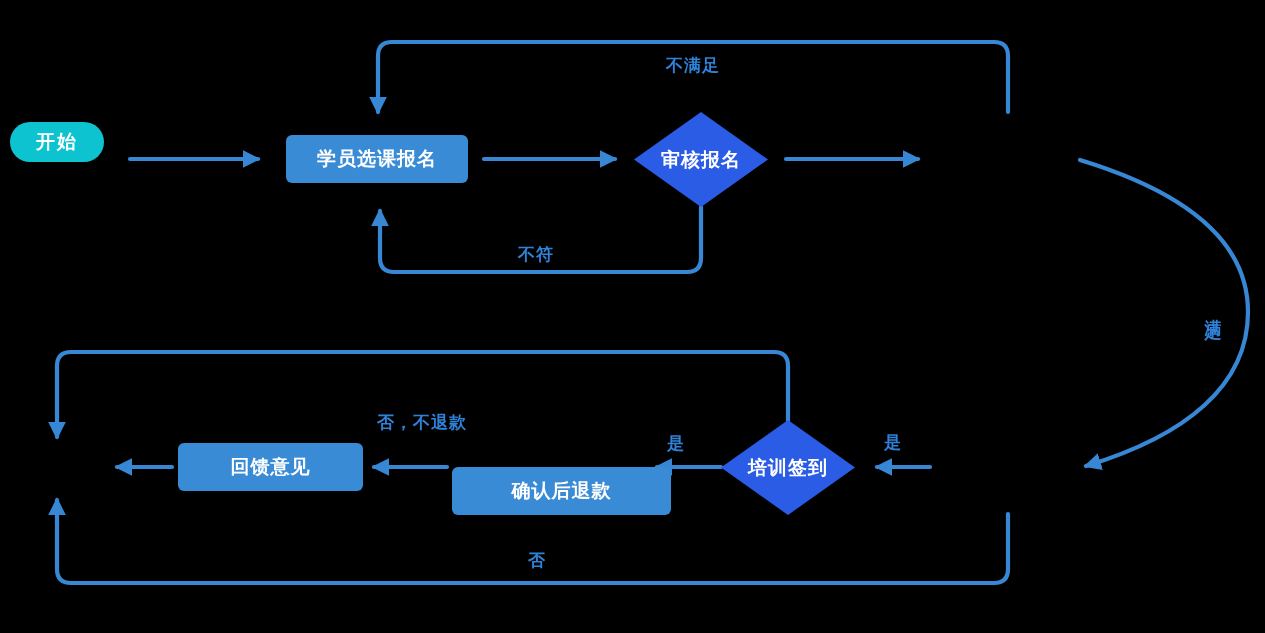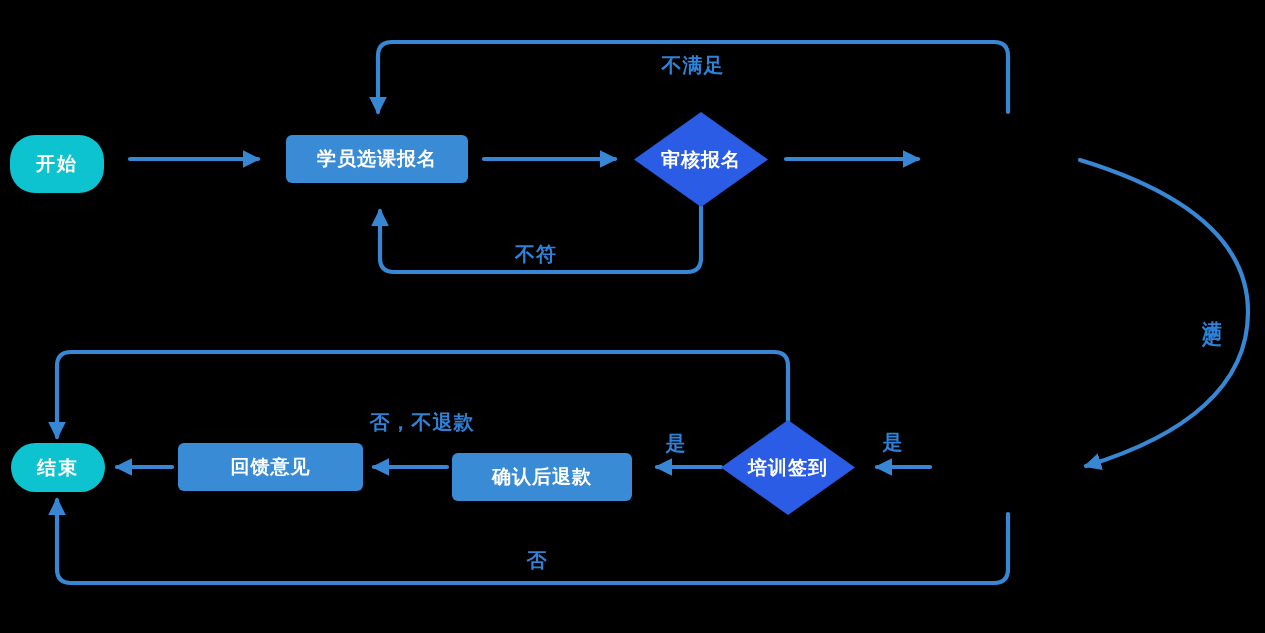"不满足" .edge-label { font-size: 20px -> 17px }
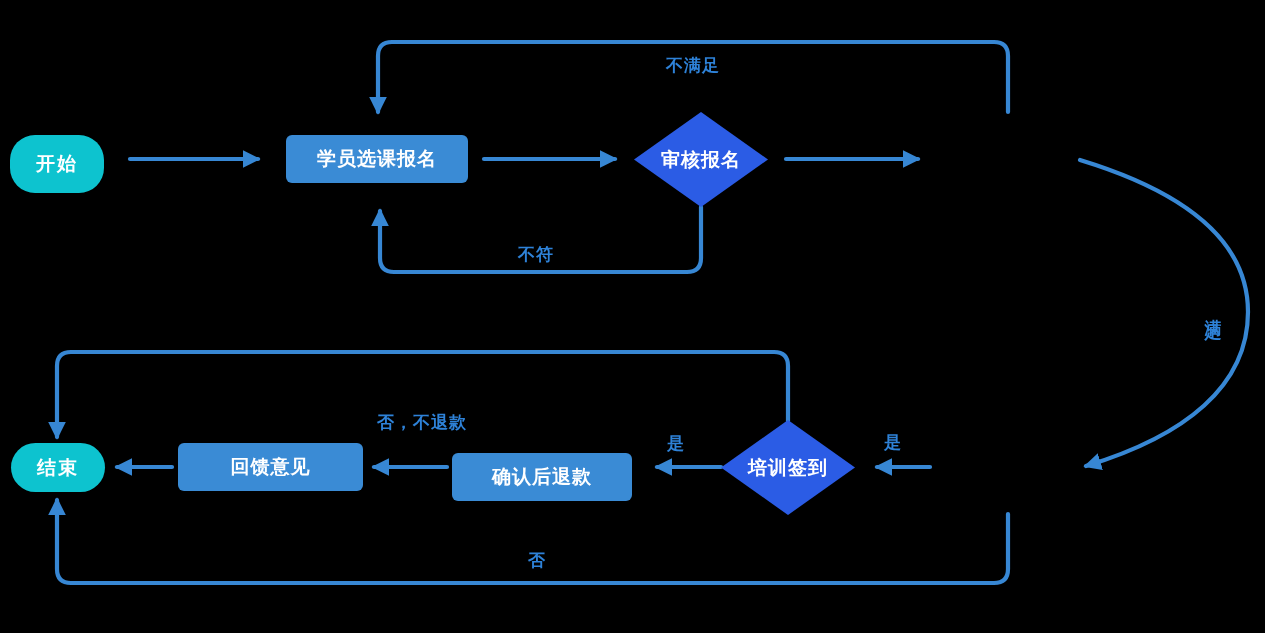"开始" #n-start { height: 58px -> 40px; top: 135px -> 122px }
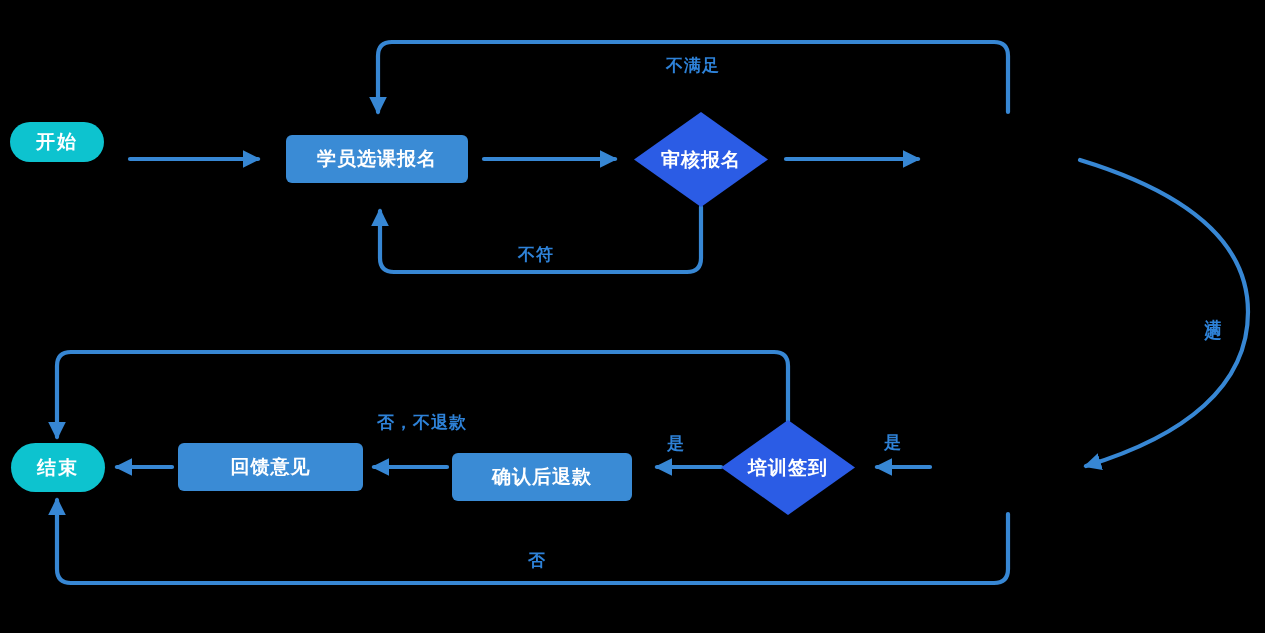"结束" div.node { html: <div>结束</div> -> none }
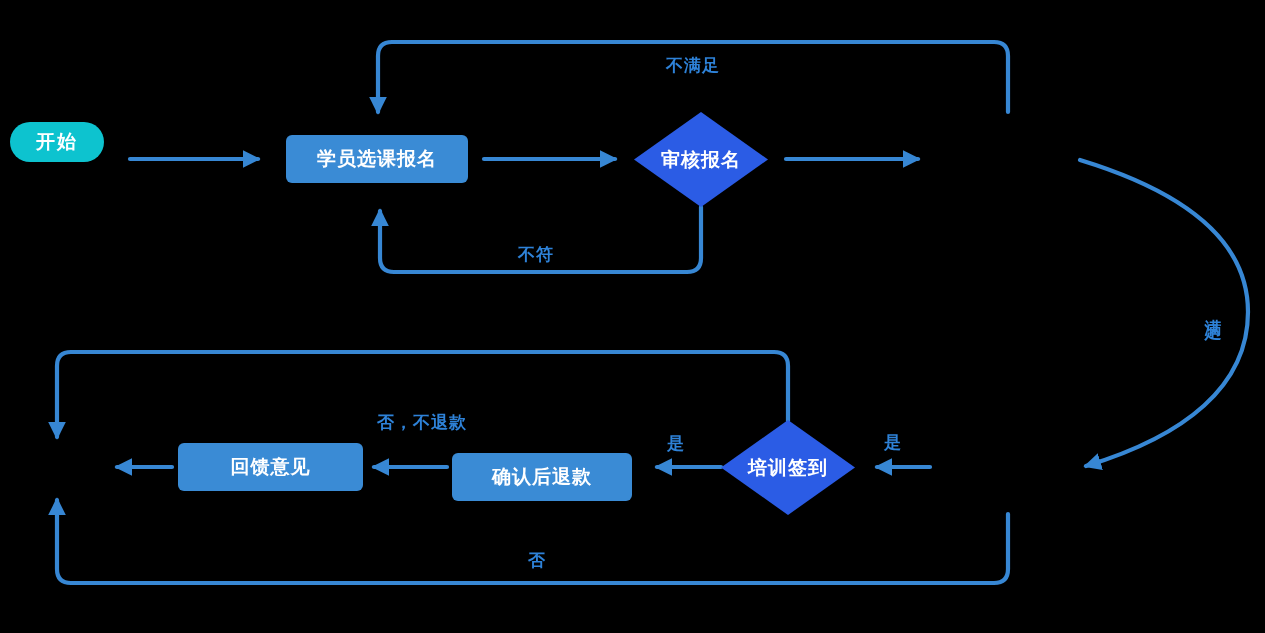"确认后退款" #n-refund { top: 453px -> 467px; width: 180px -> 219px }
